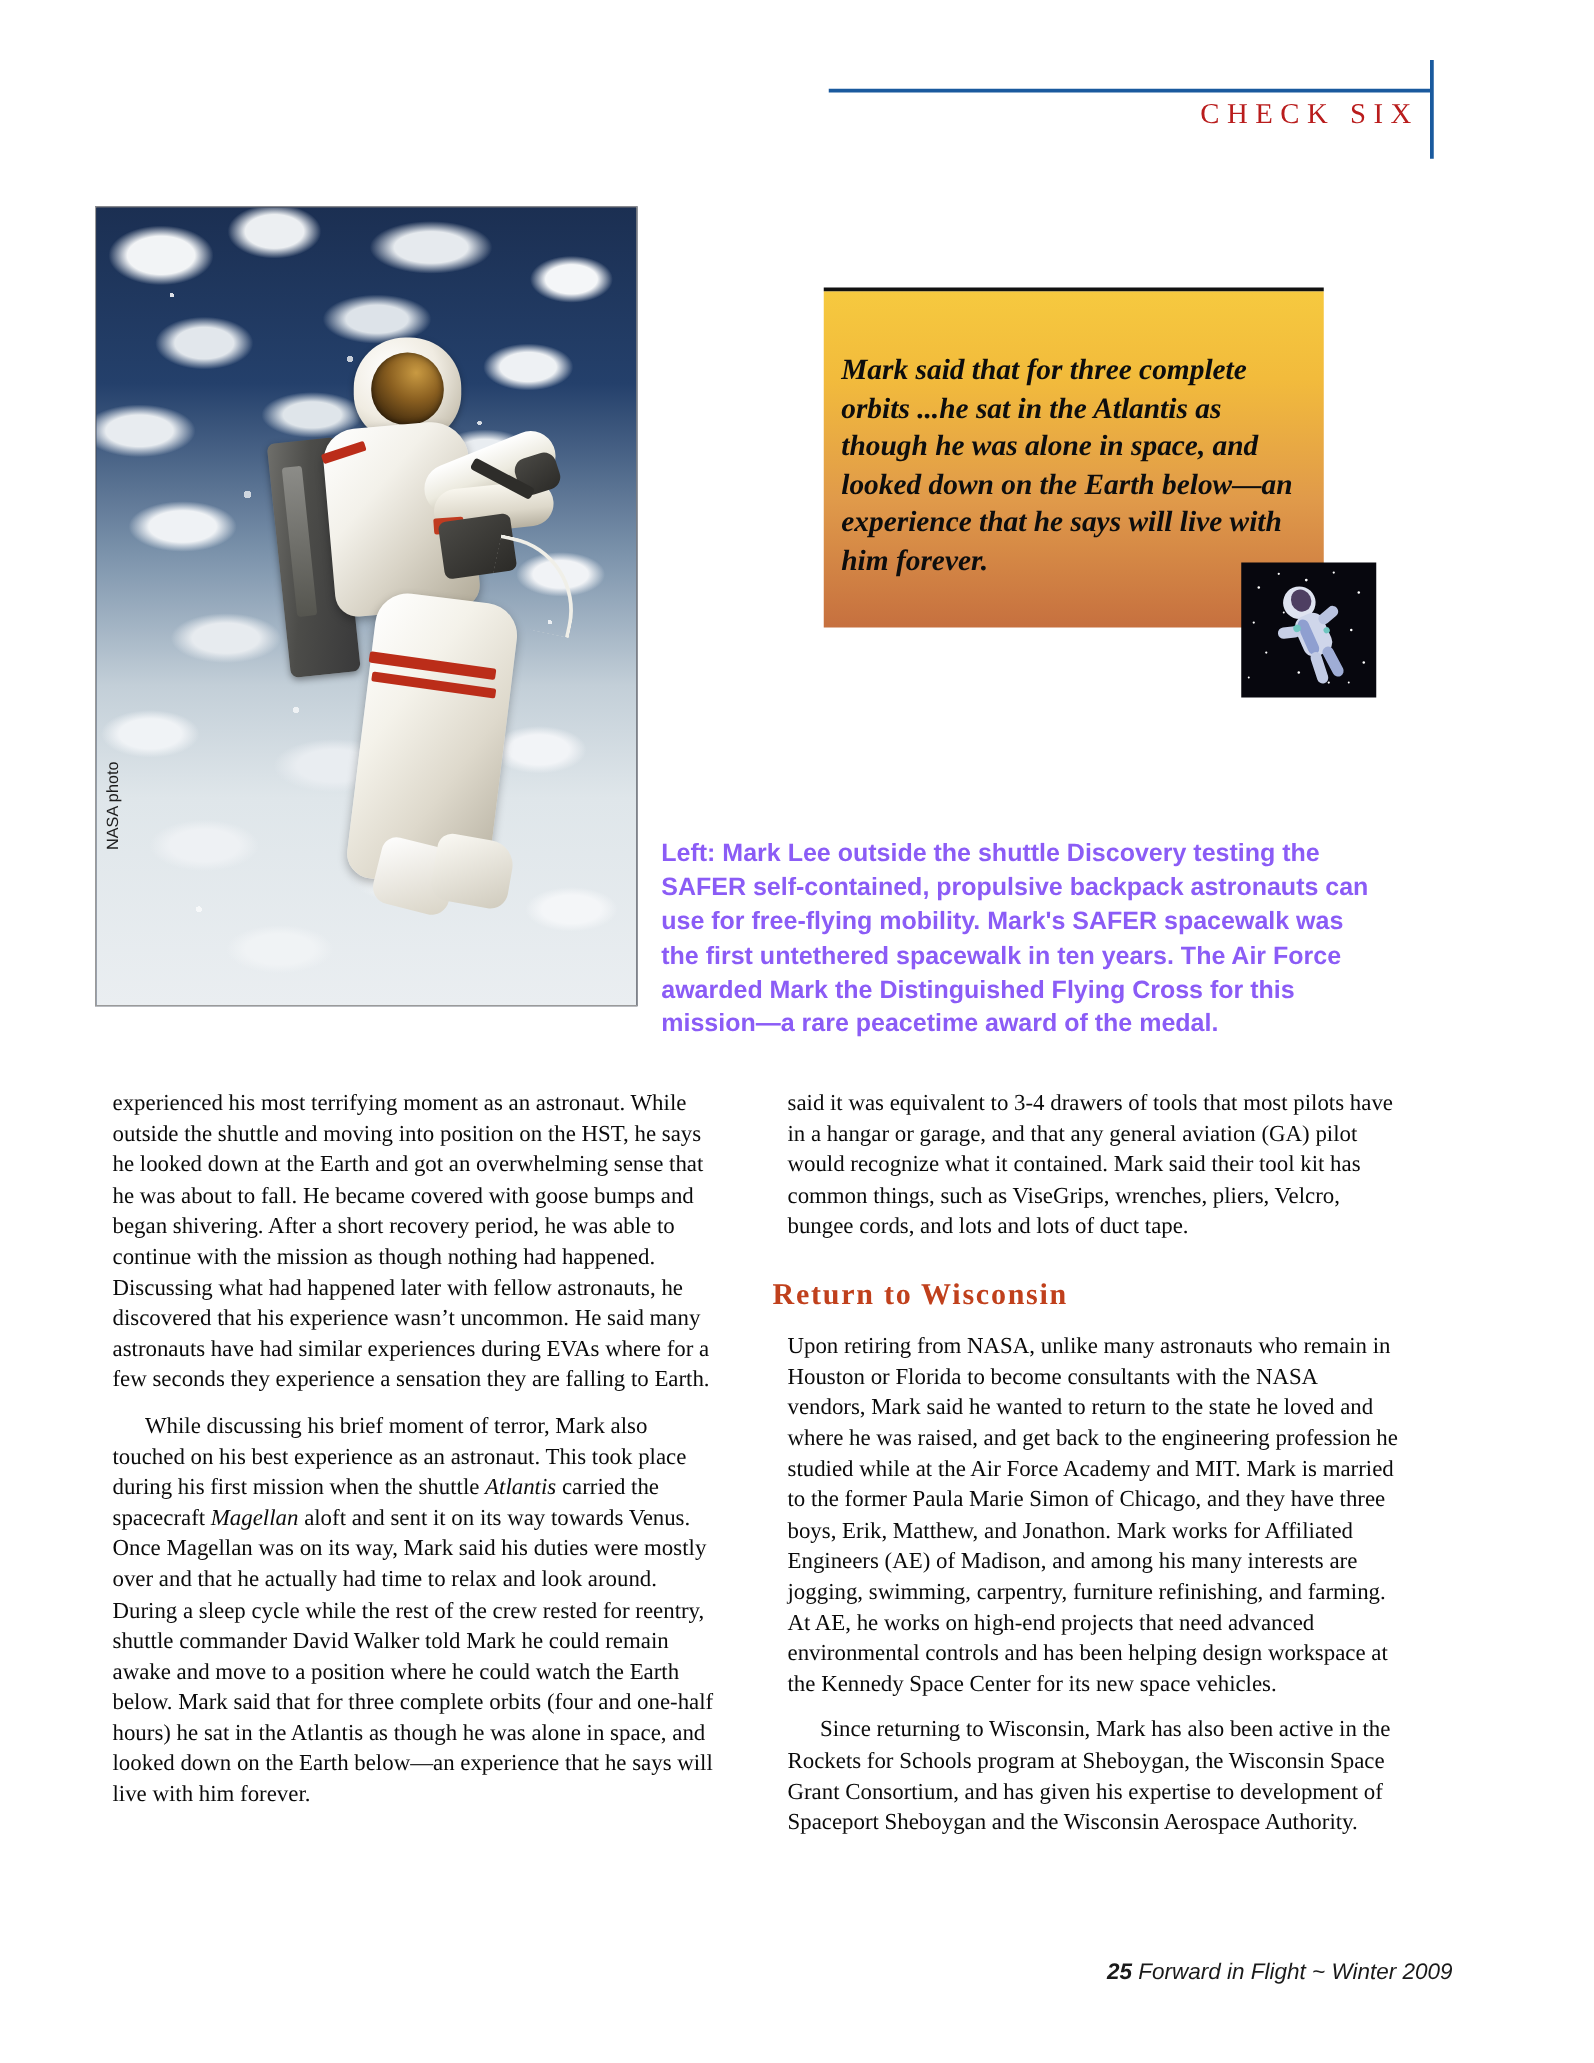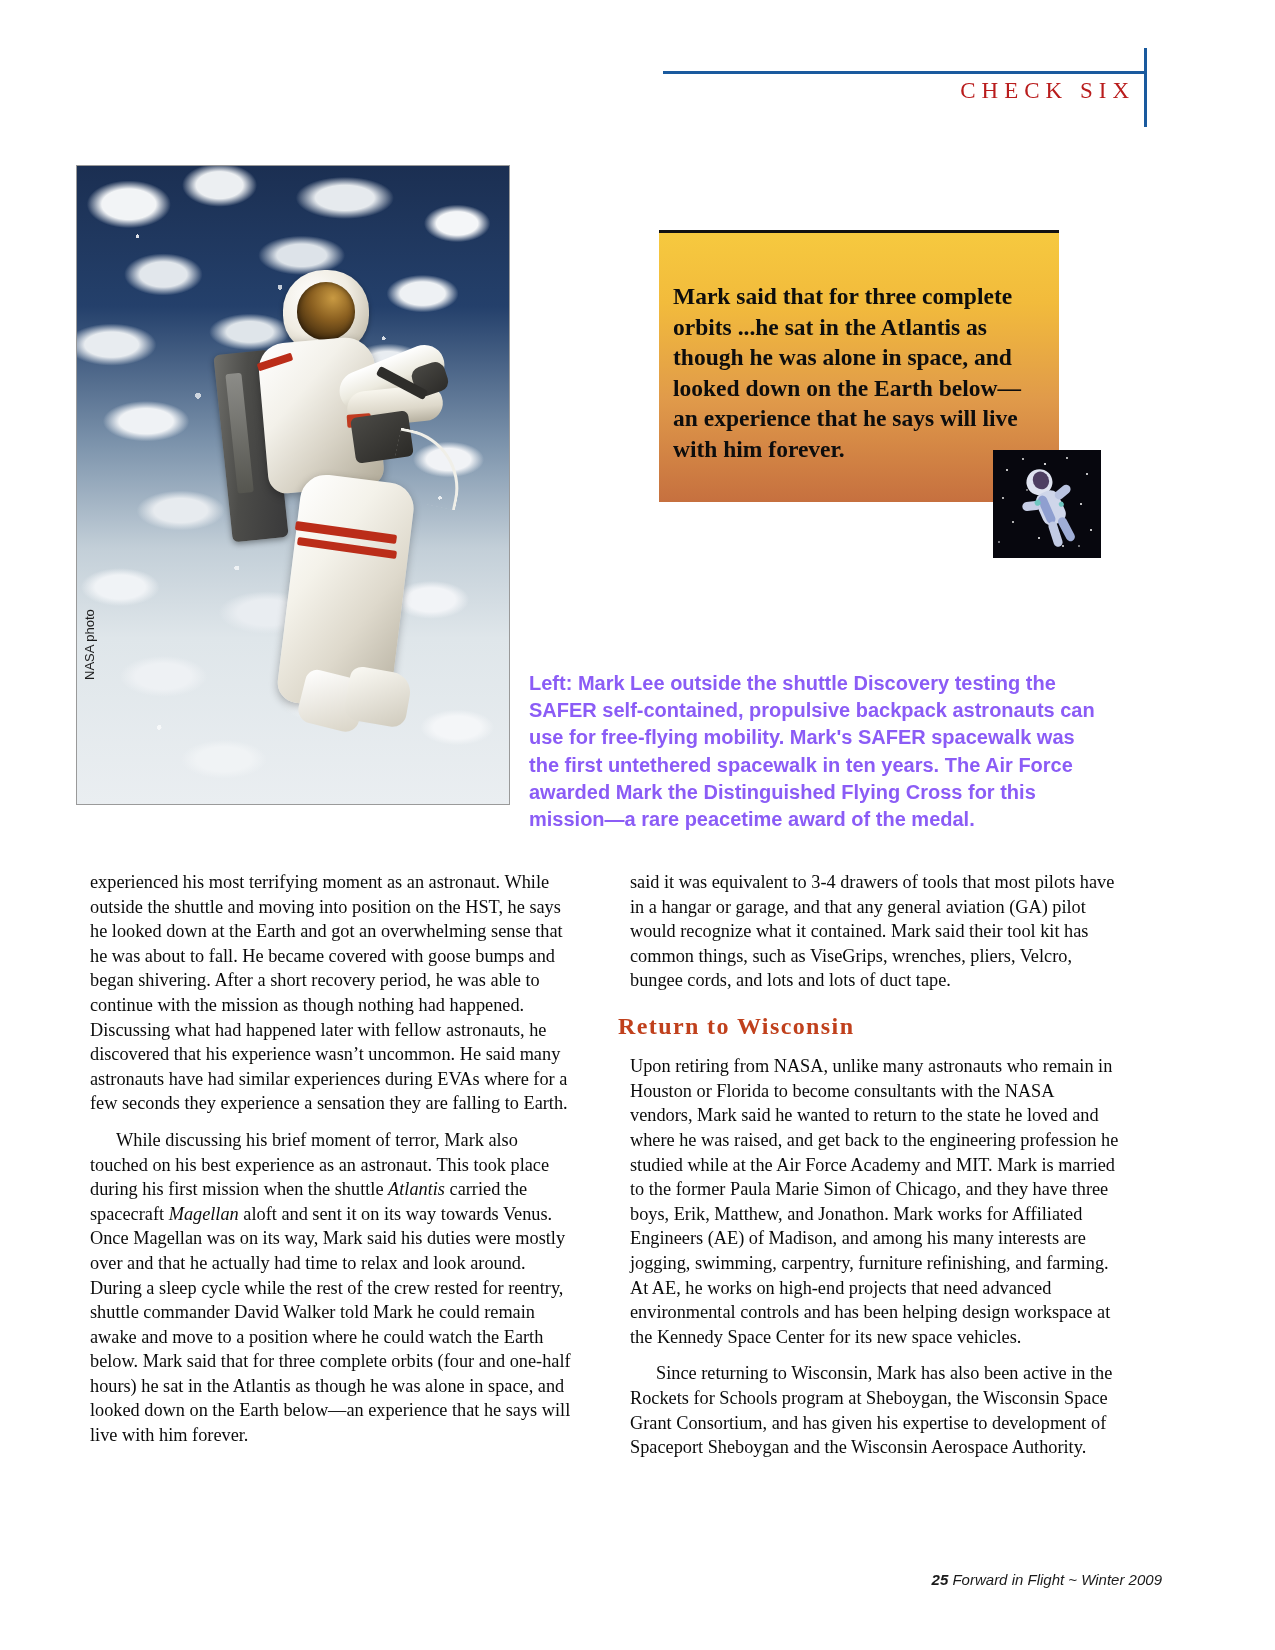"Mark said that for three" .pullquote-text { font-style: none -> italic }
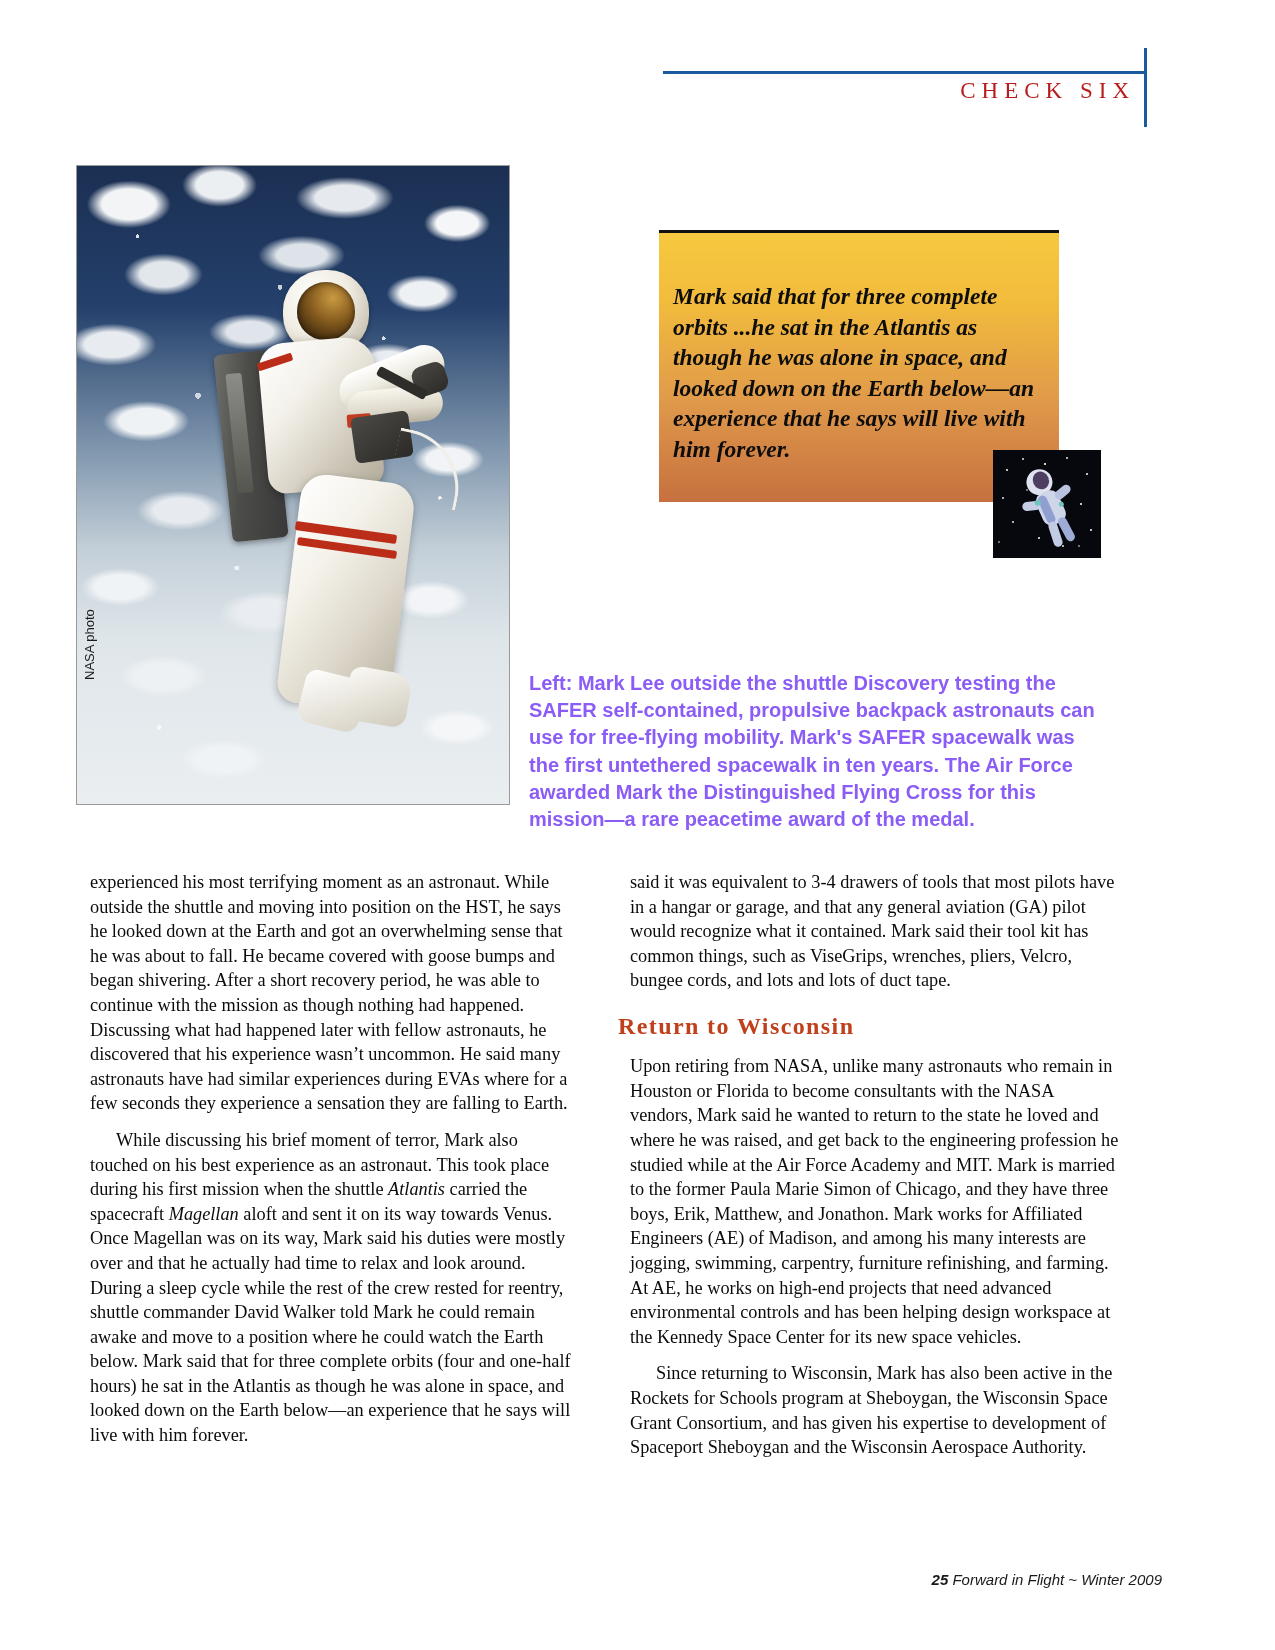"Return to Wisconsin" .section-head { margin: 17px 0 3px 0 -> 27px 0 3px 0 }
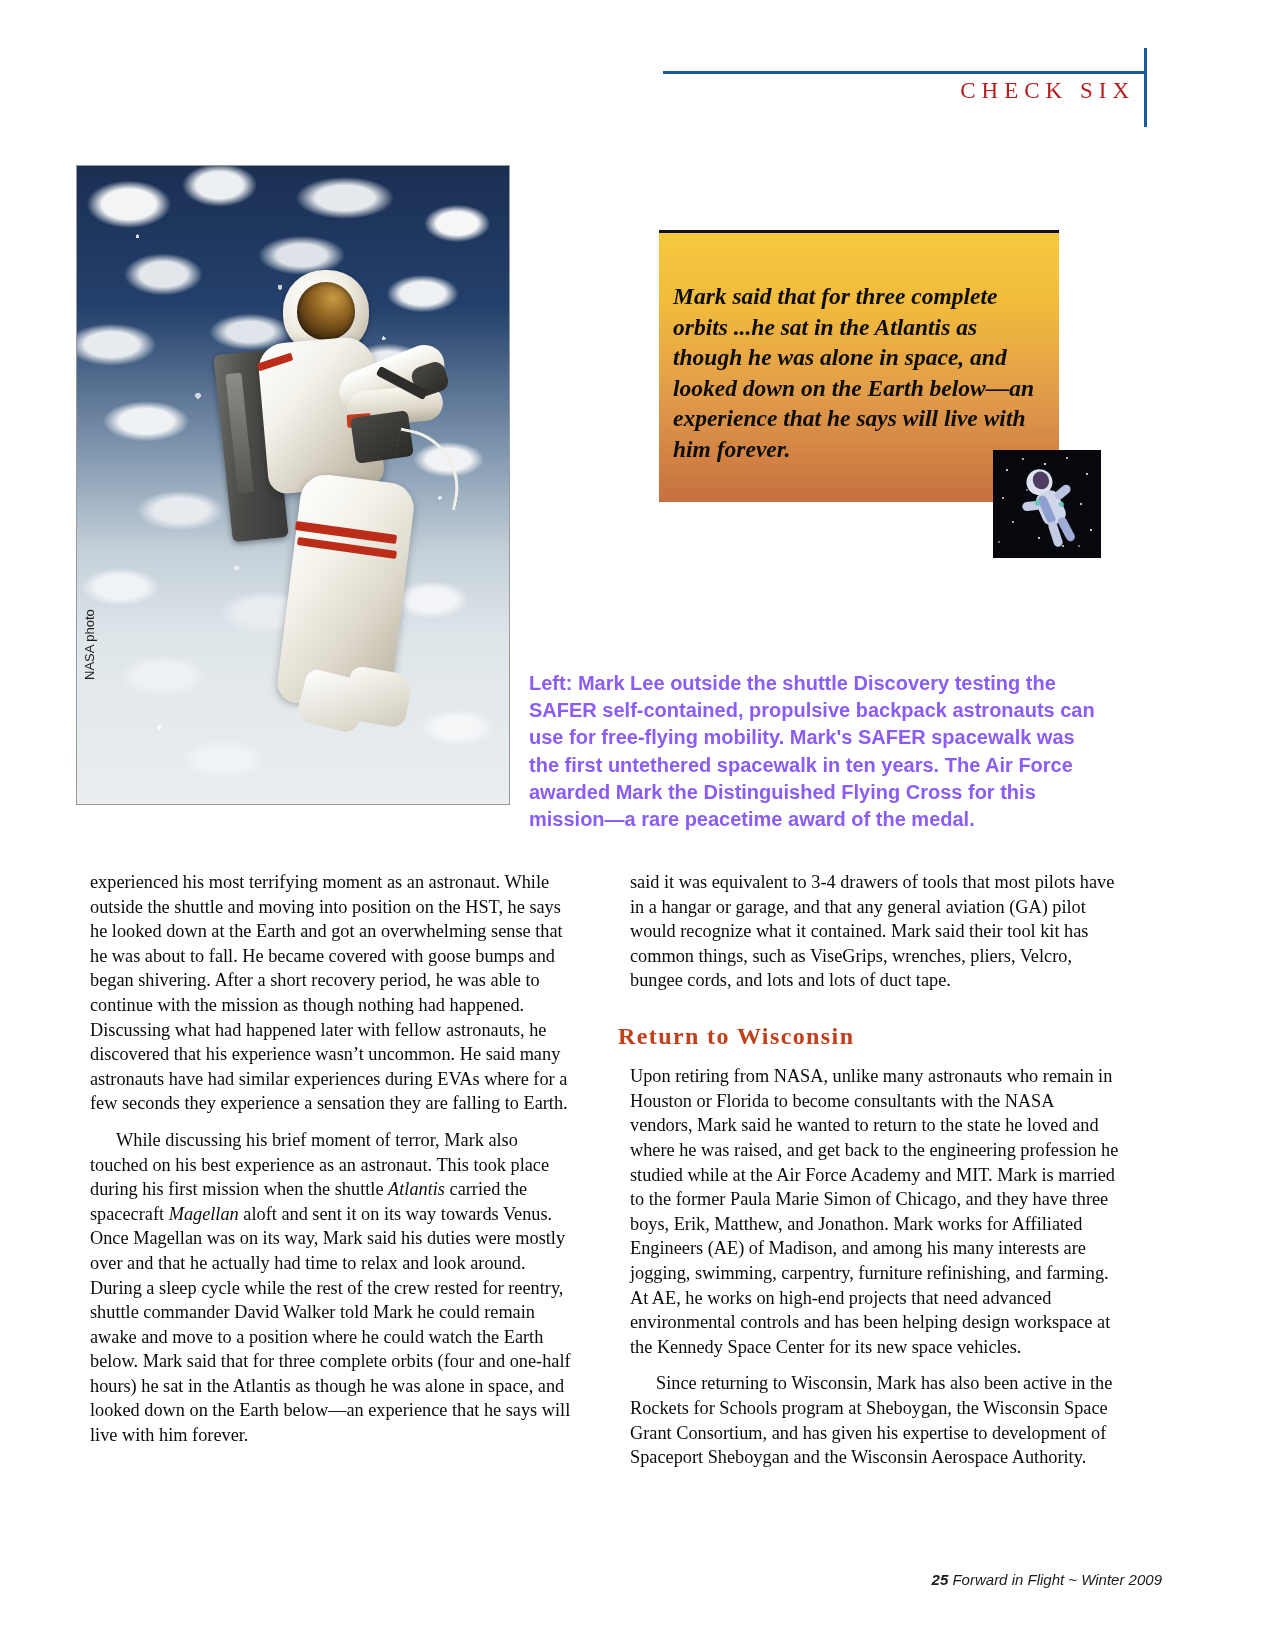"25 Forward in Flight ~" .footer { font-size: 15px -> 18px }
